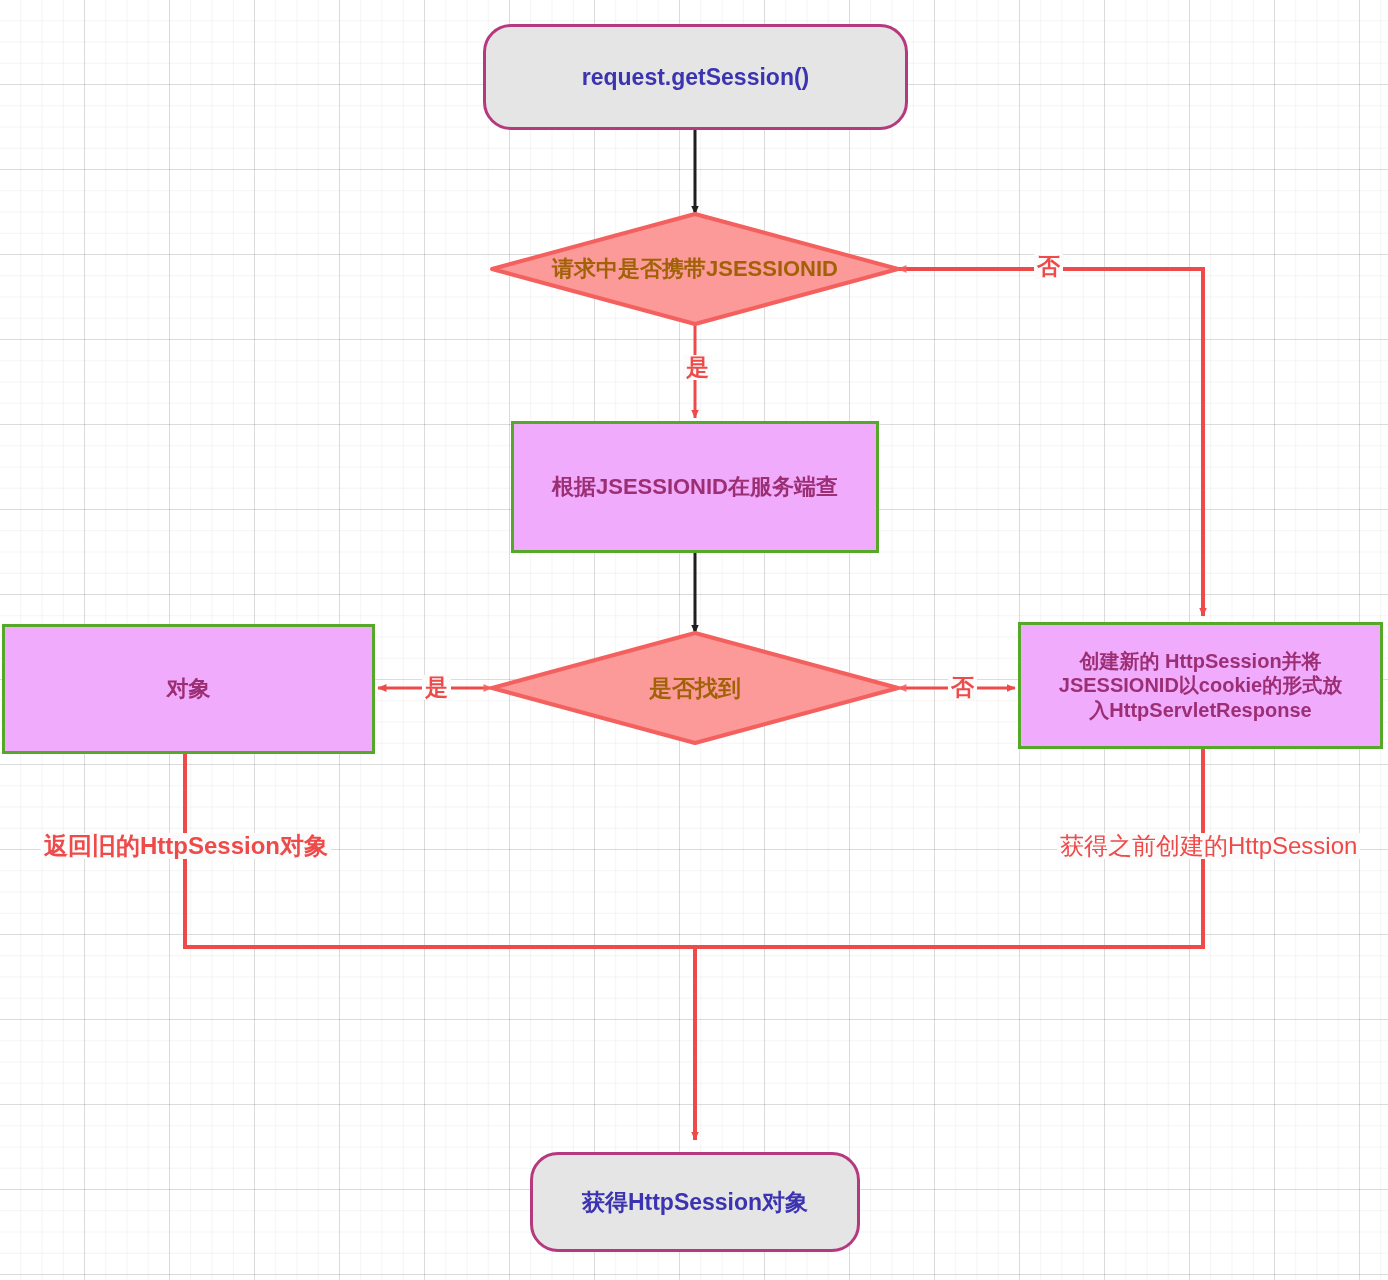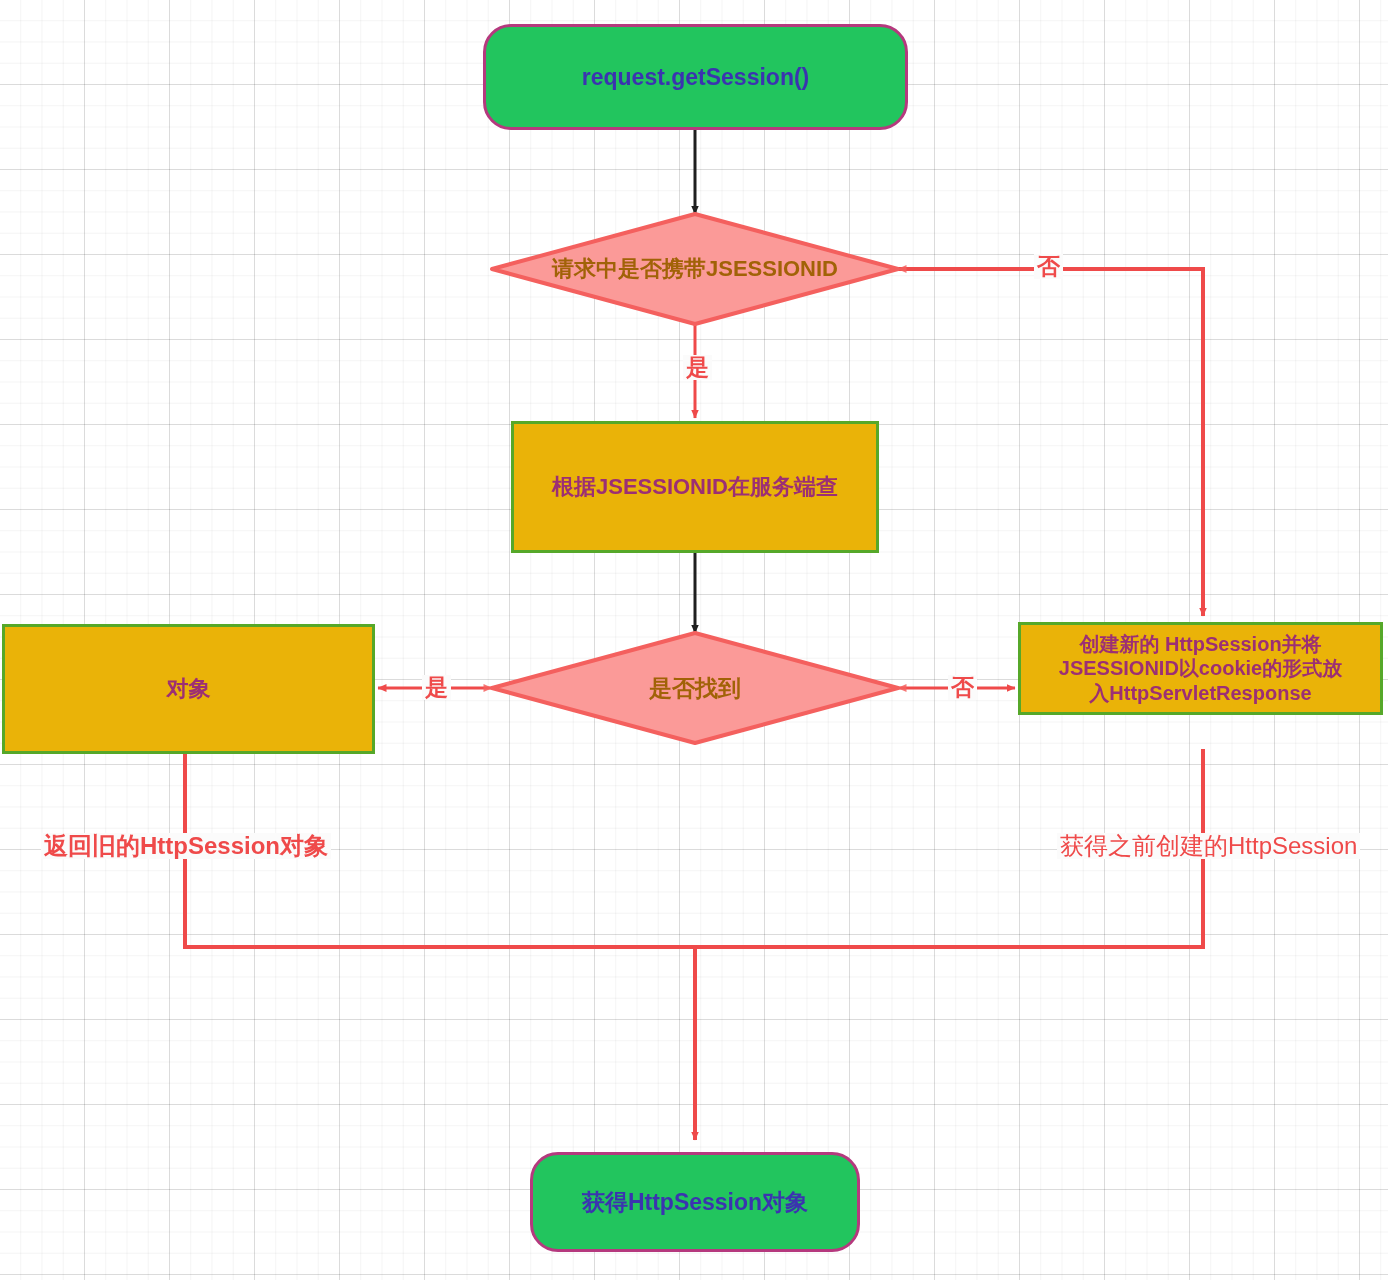"request.getSession()" .terminator { background: #22c55e -> #e5e5e5 }
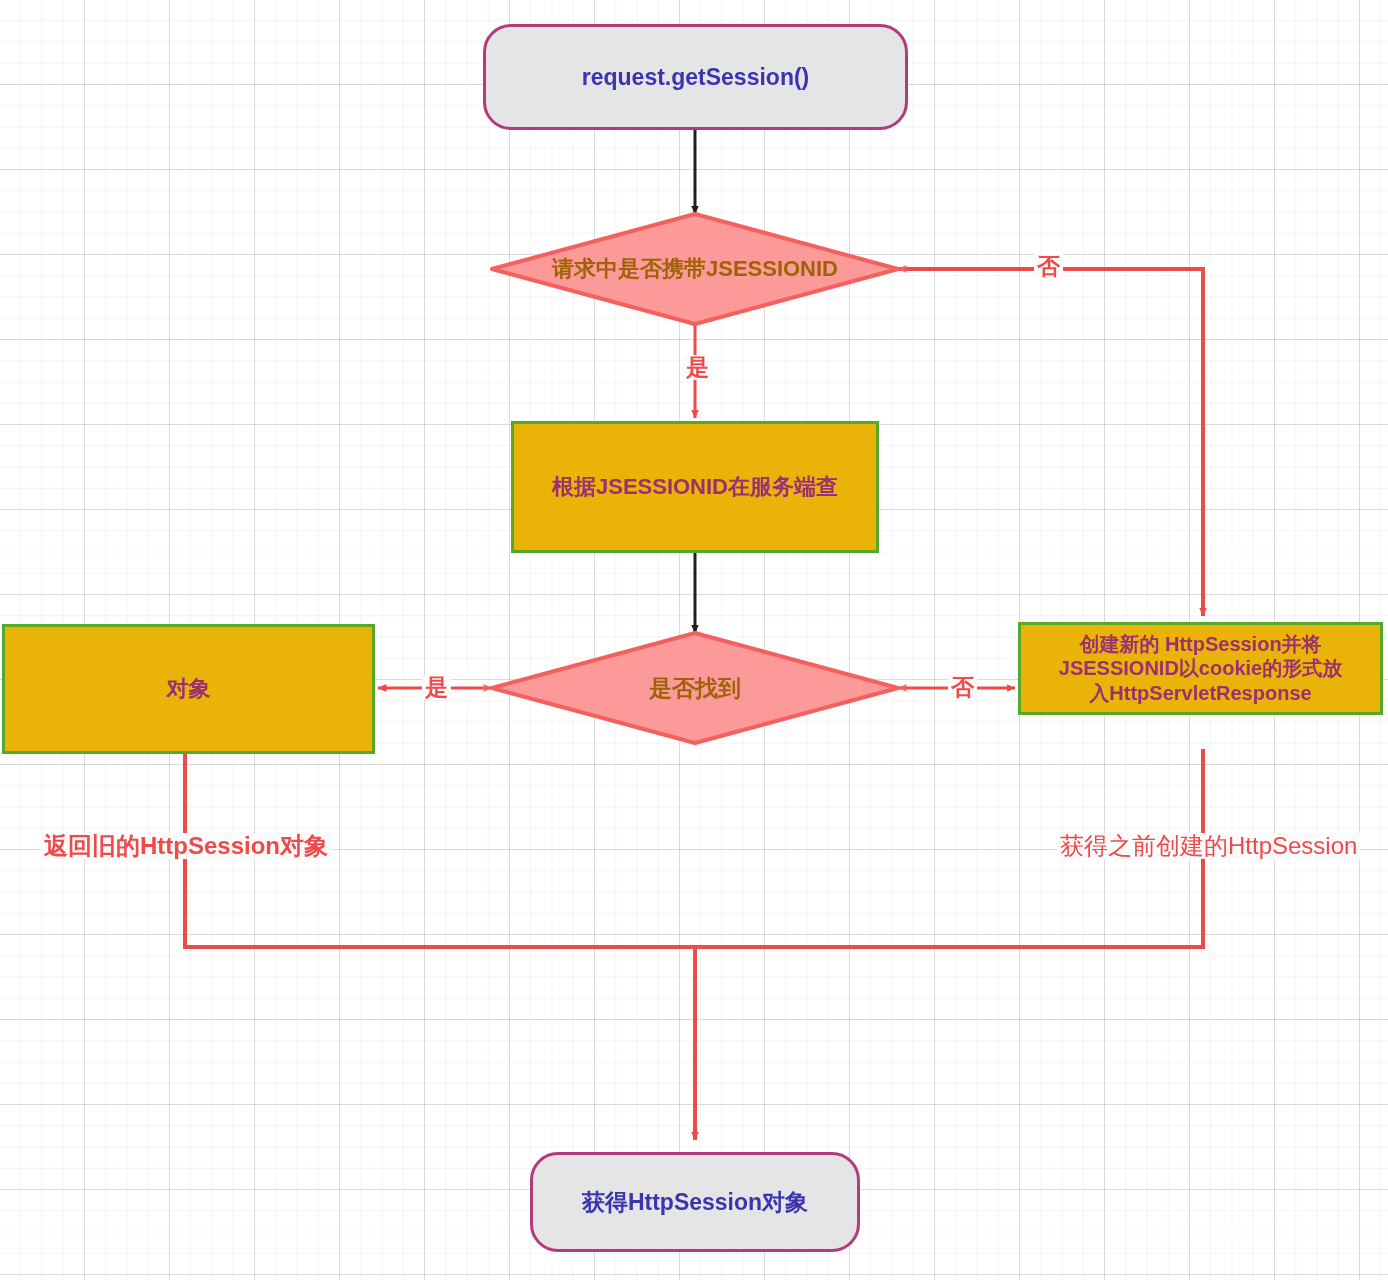"根据JSESSIONID在服务端查" .process { background: #eab308 -> #f0abfc }
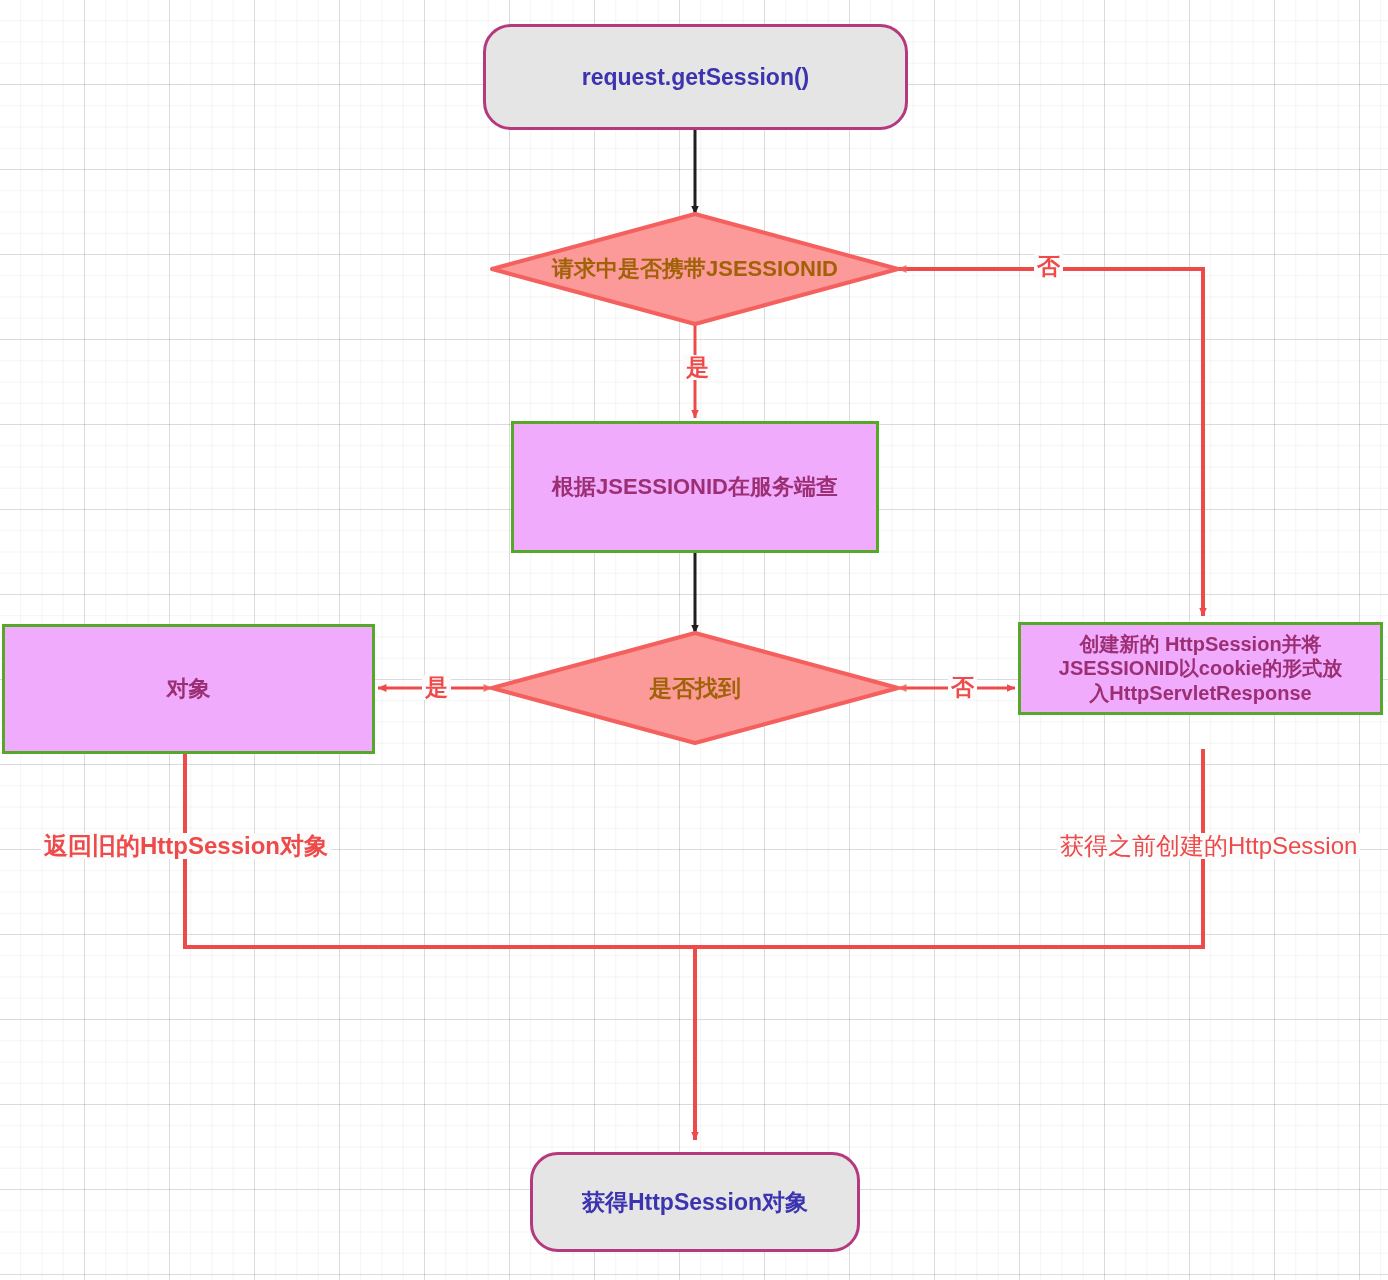"创建新的 HttpSession并将" div.node { height: 93px -> 127px }
